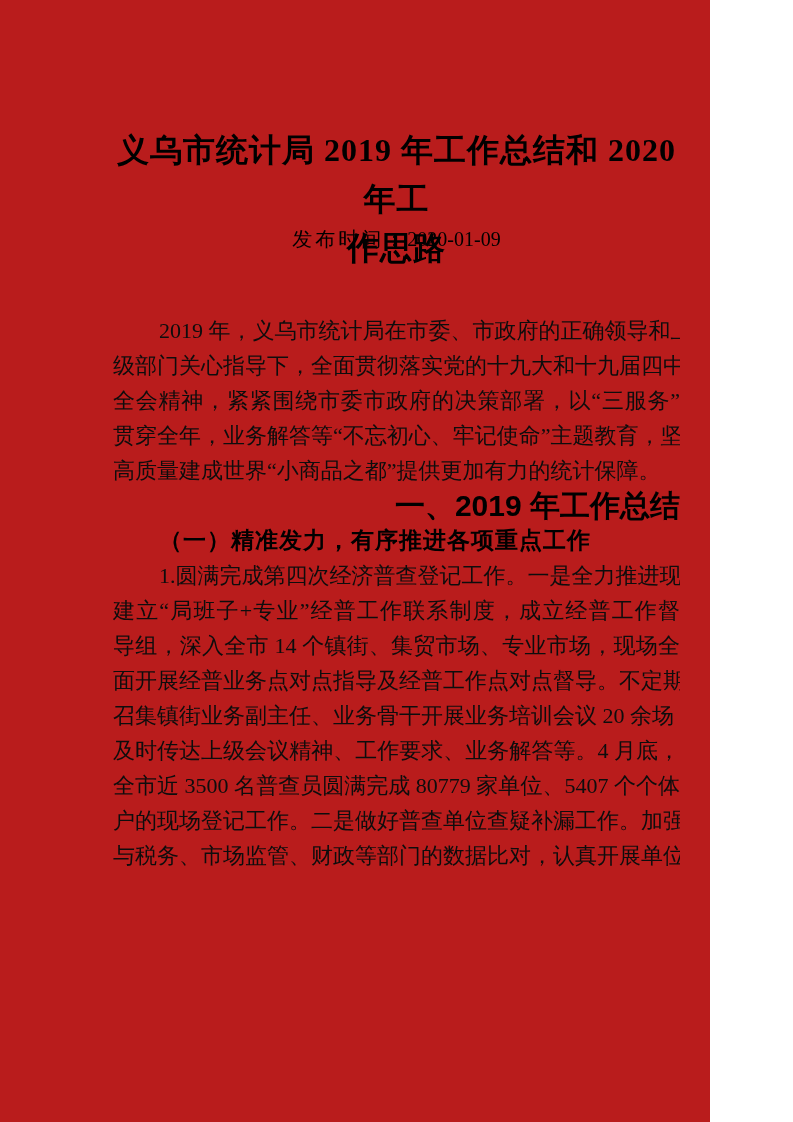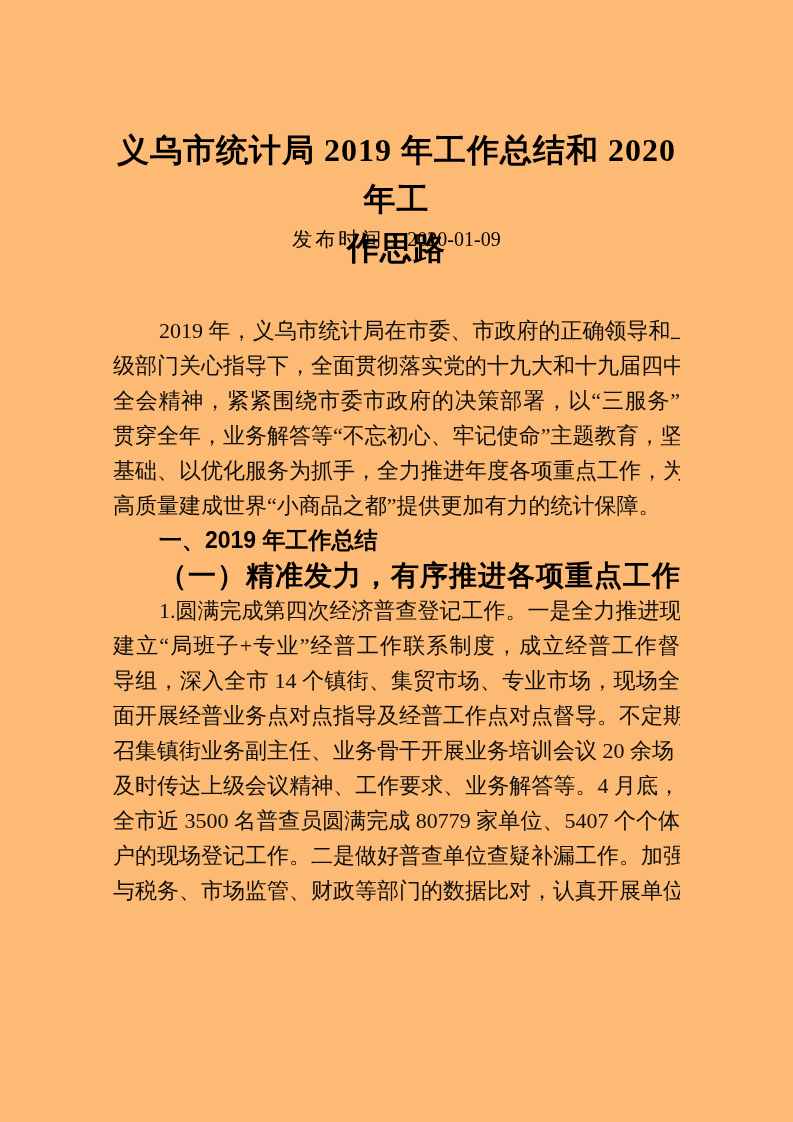"义乌市统计局 2019 年工作总结和 2020 年工" .page { background: #fdba74 -> #b91c1c; width: 793px -> 710px }
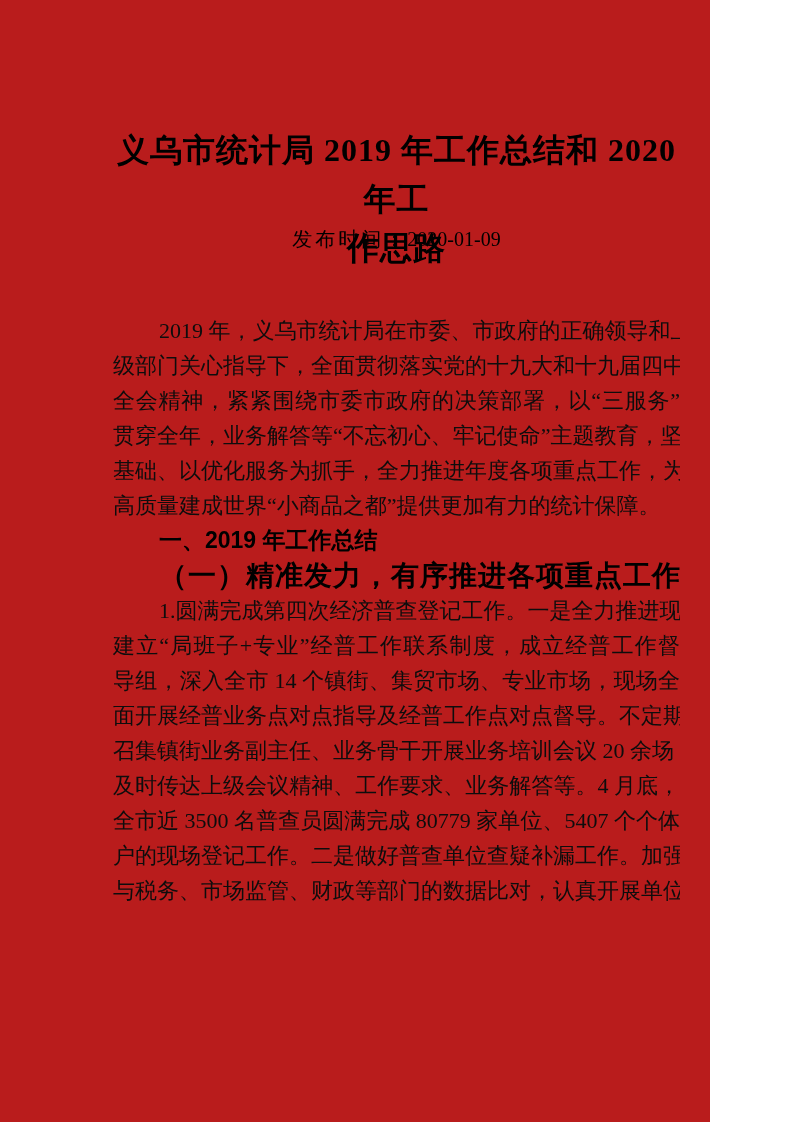"基础、以优化服务为抓手，全力推进年度各项重点工作，为" div.line { html: <div>基础、以优化服务为抓手，全力推进年度各项重点工作，为</div> -> none }
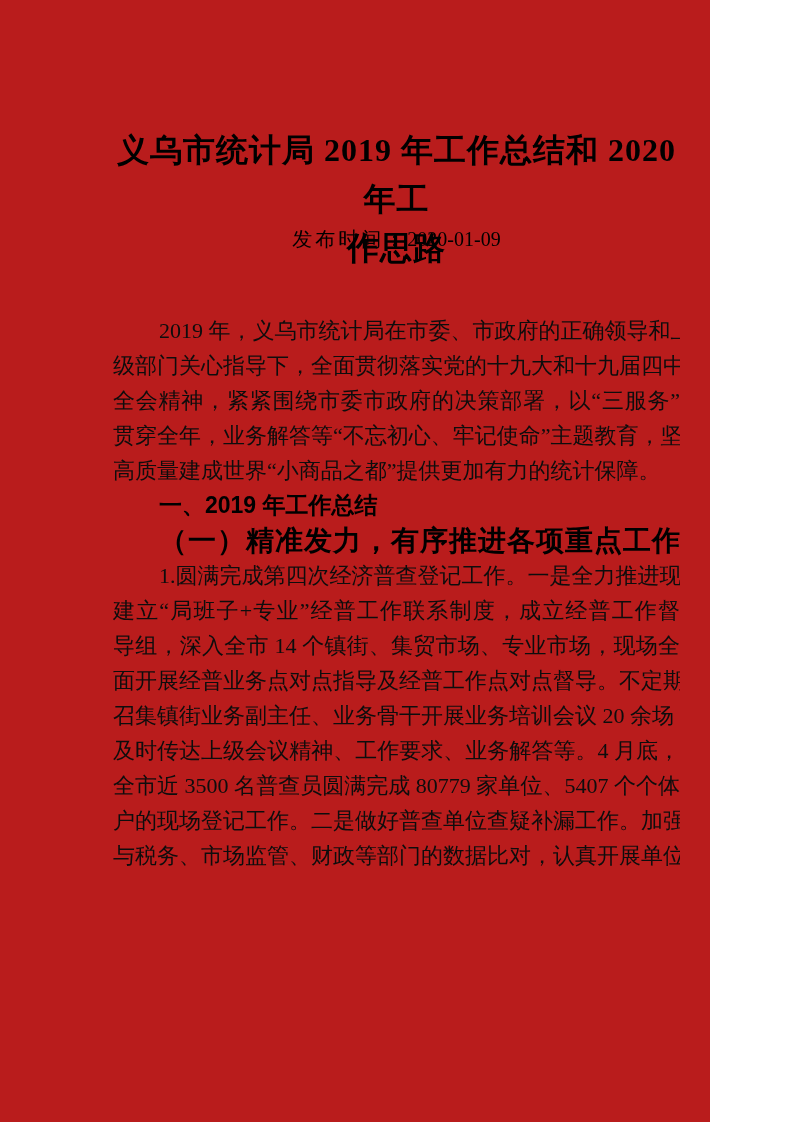"一、2019 年工作总结" .h1 { font-size: 23px -> 30px; text-align: none -> right }
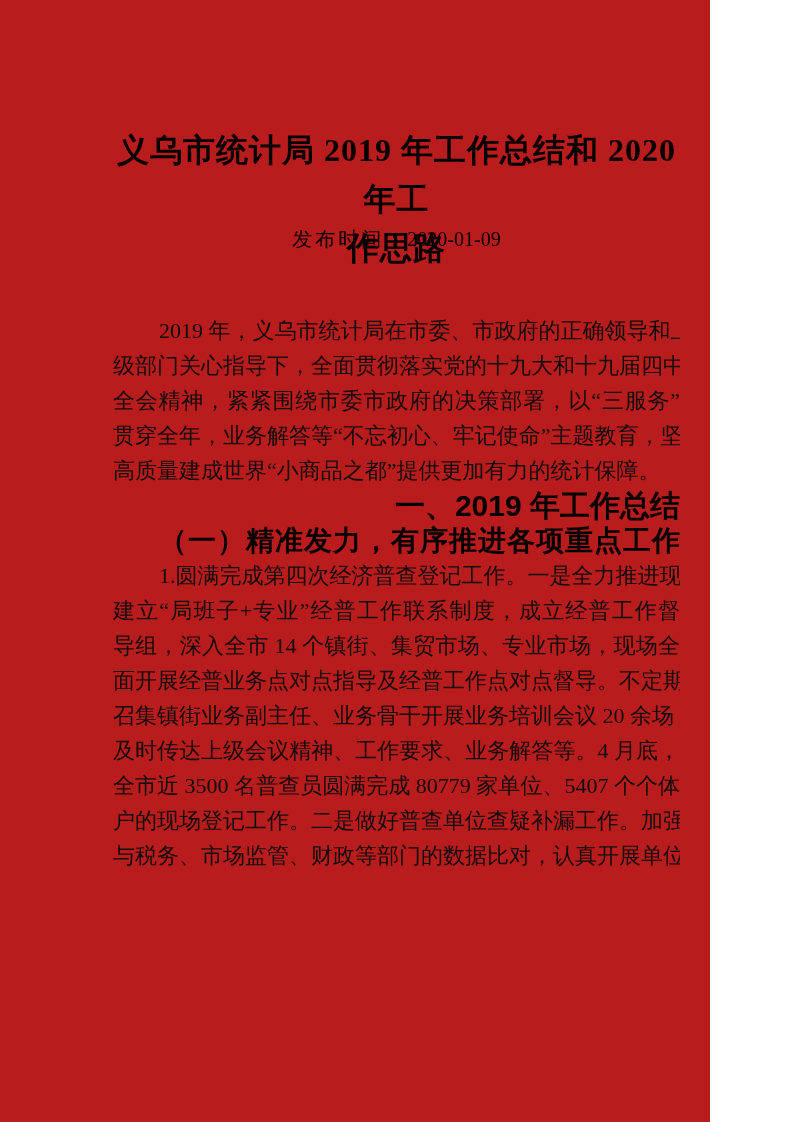"（一）精准发力，有序推进各项重点工作" .h2 { font-size: 28px -> 23px }
